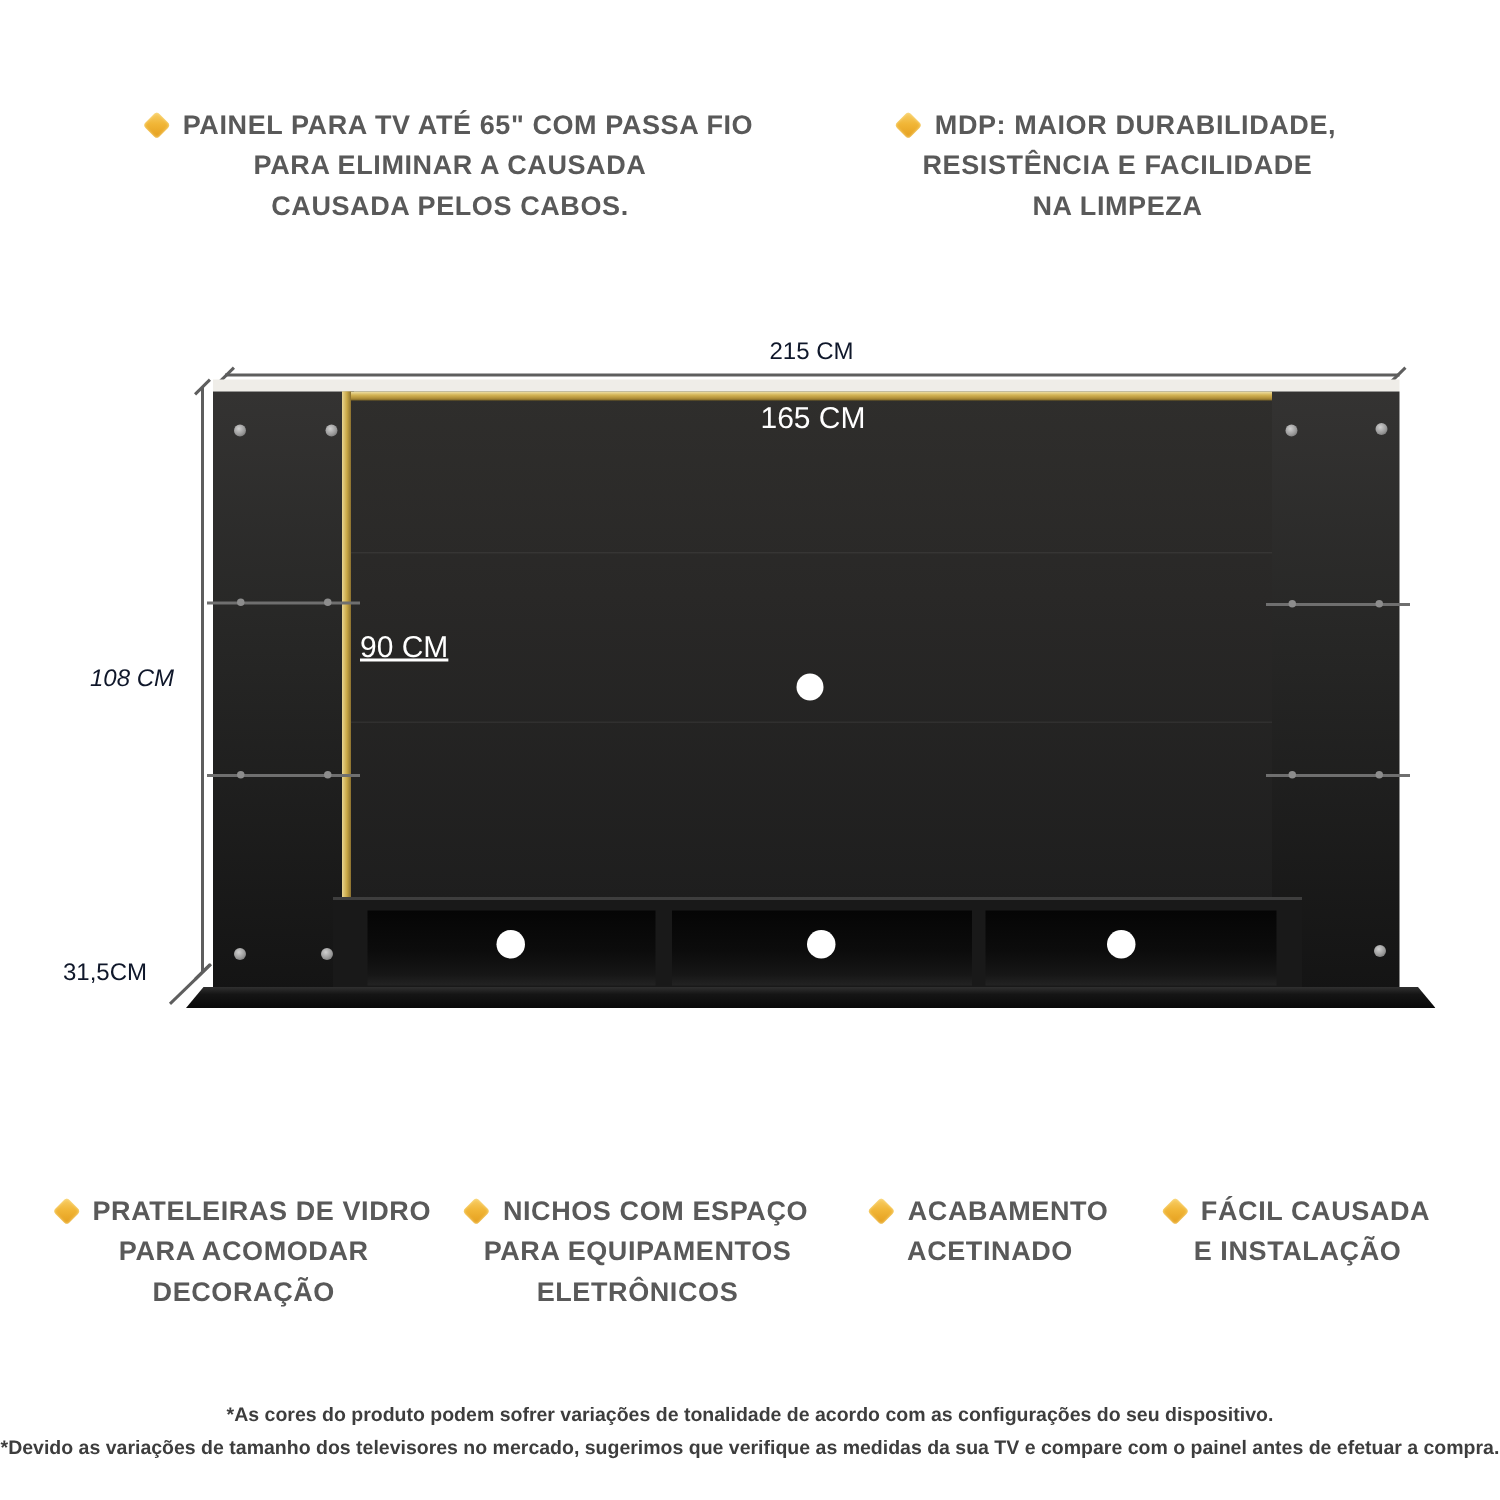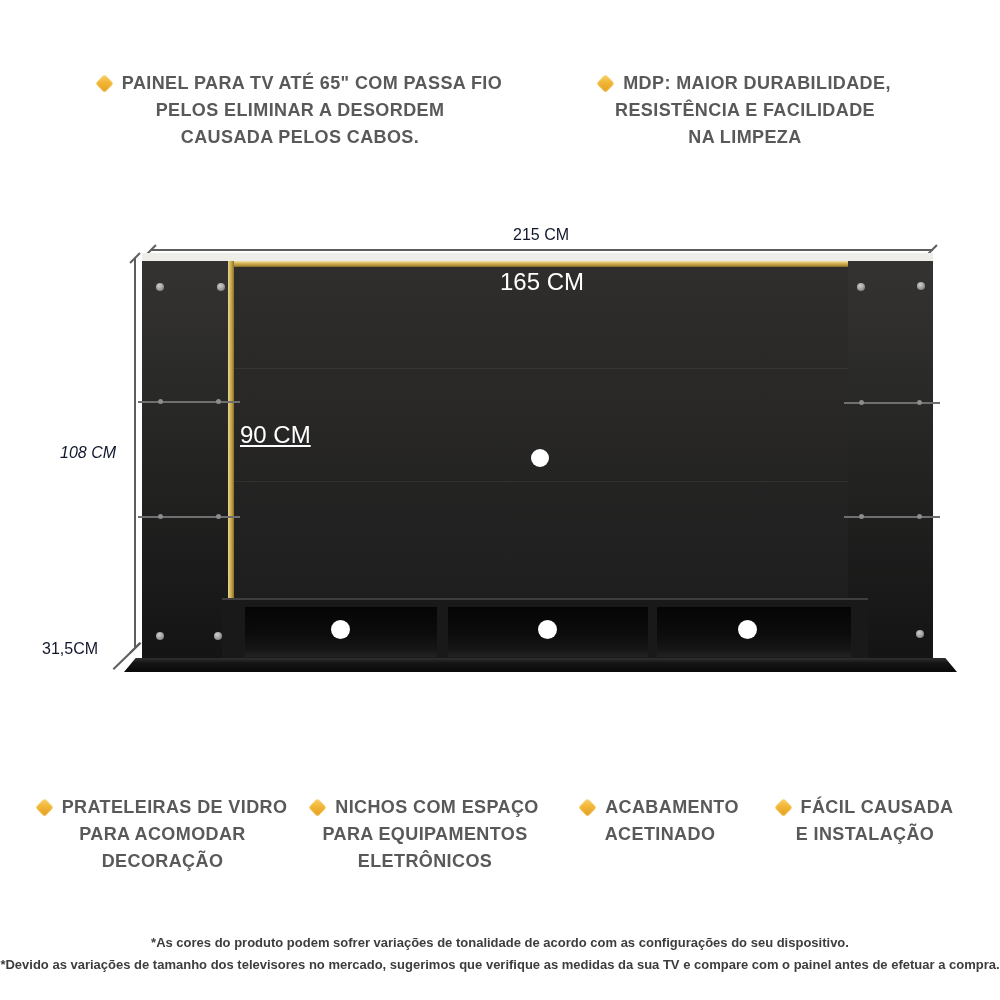"PELOS ELIMINAR A DESORDEM" div.f-line { text: PELOS ELIMINAR A DESORDEM -> PARA ELIMINAR A CAUSADA }
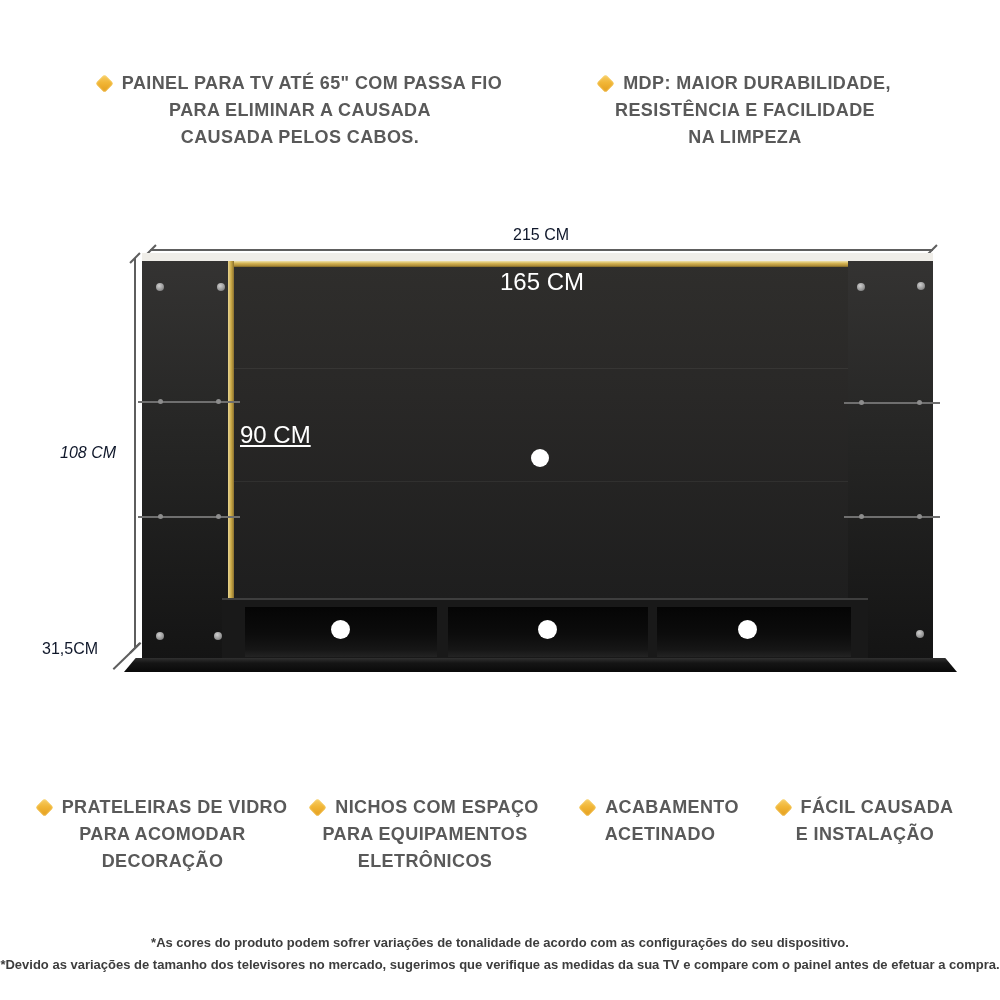"165 CM" .panel-label { font-size: 24px -> 20px }
